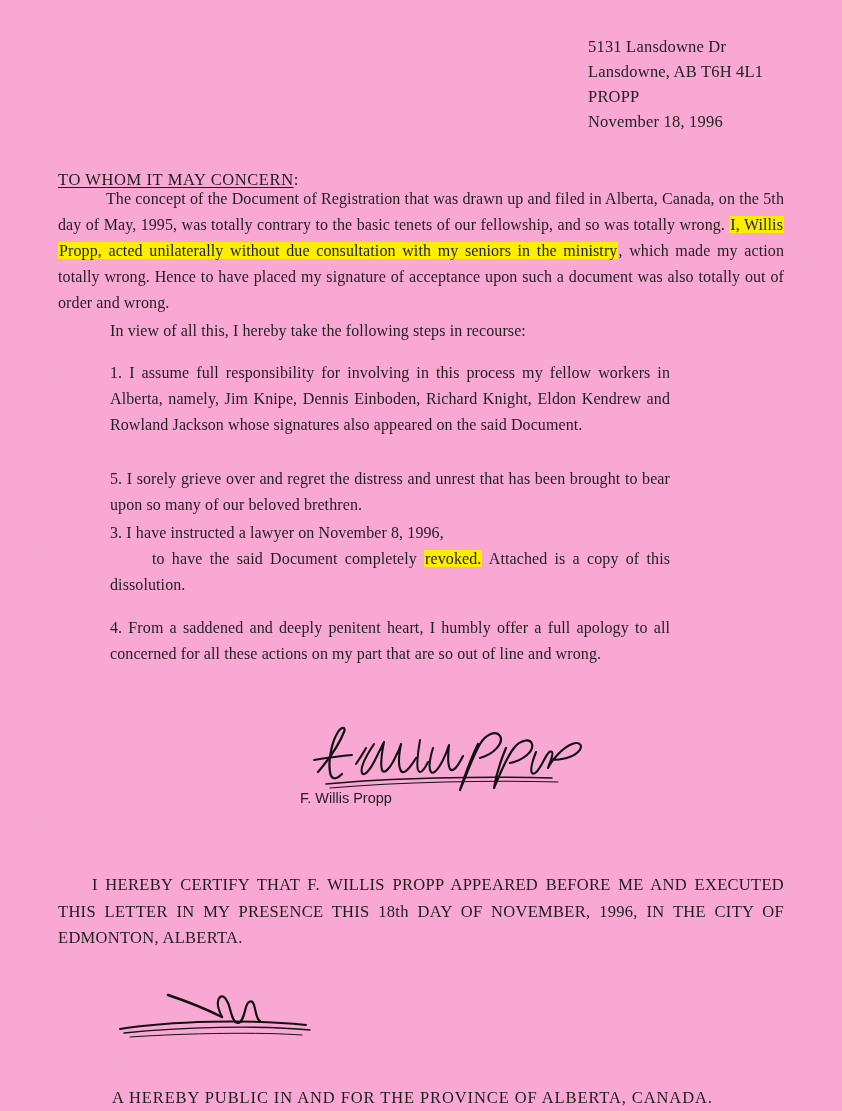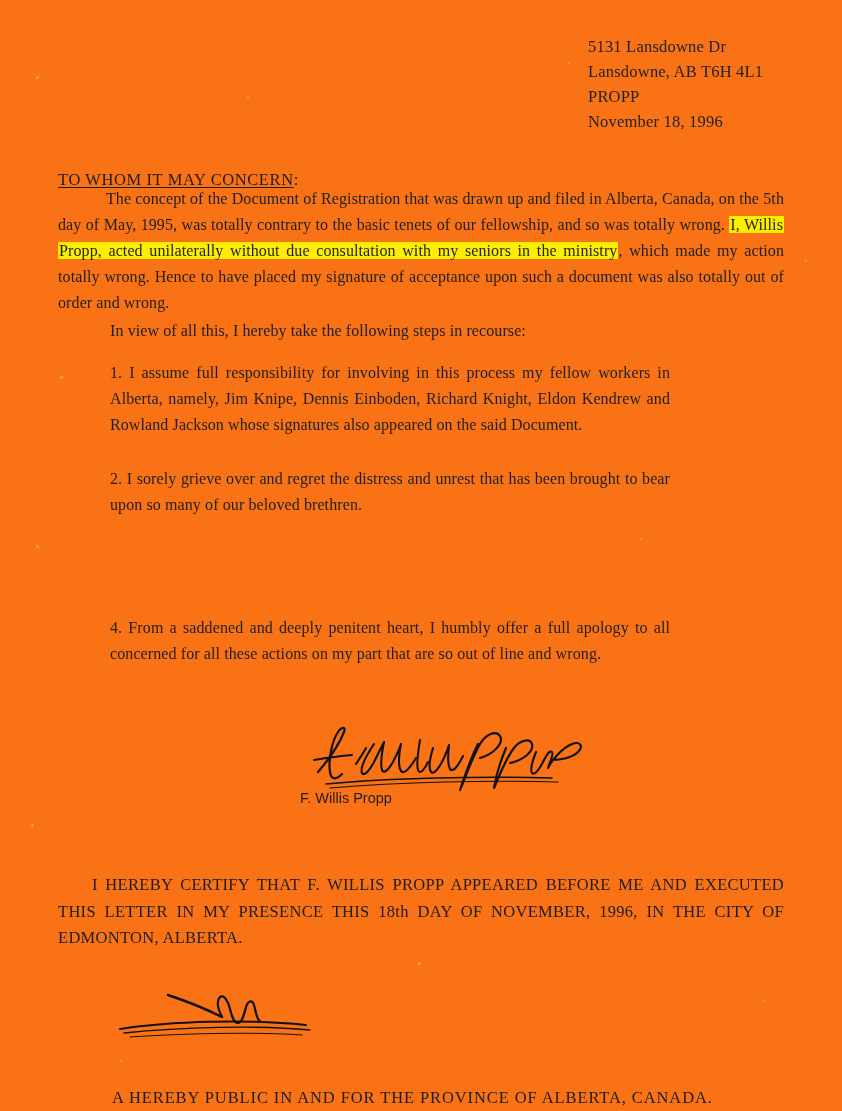"5131 Lansdowne Dr" .page { background: #f97316 -> #f9a8d4 }
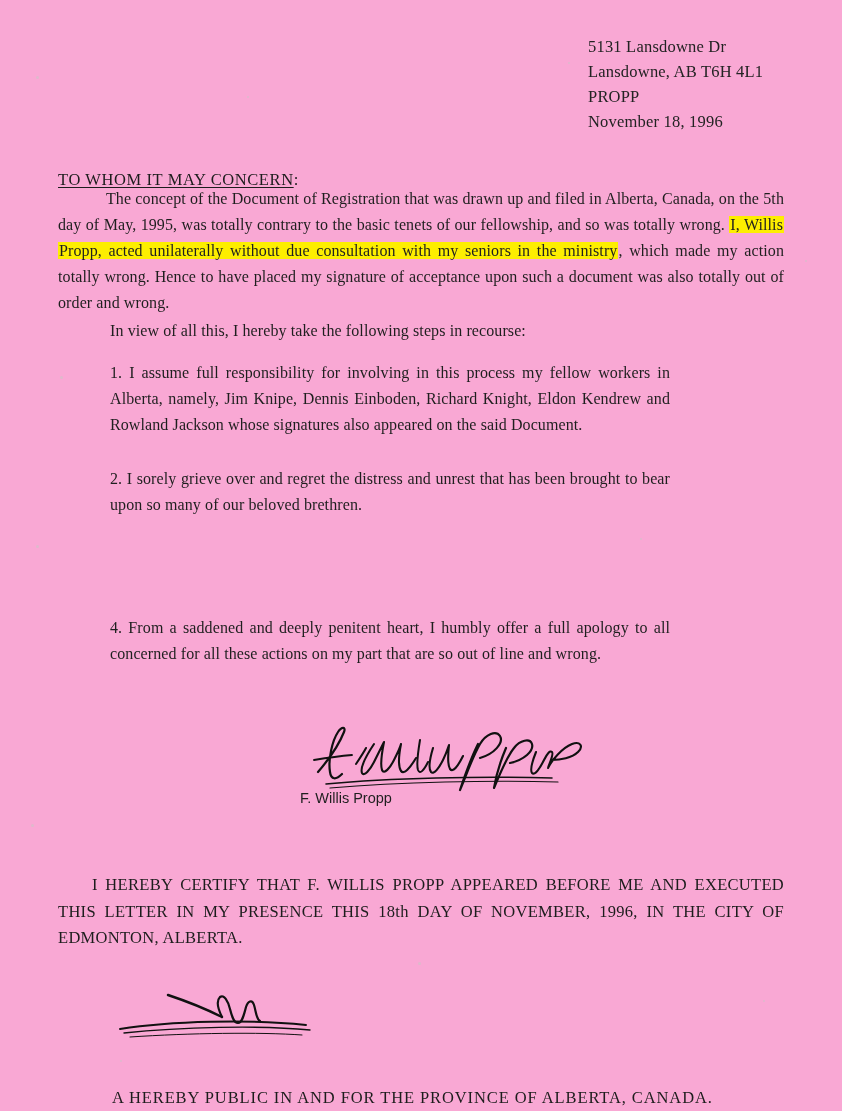"2. I sorely grieve over" div.body-block { text: 2 -> 5 }
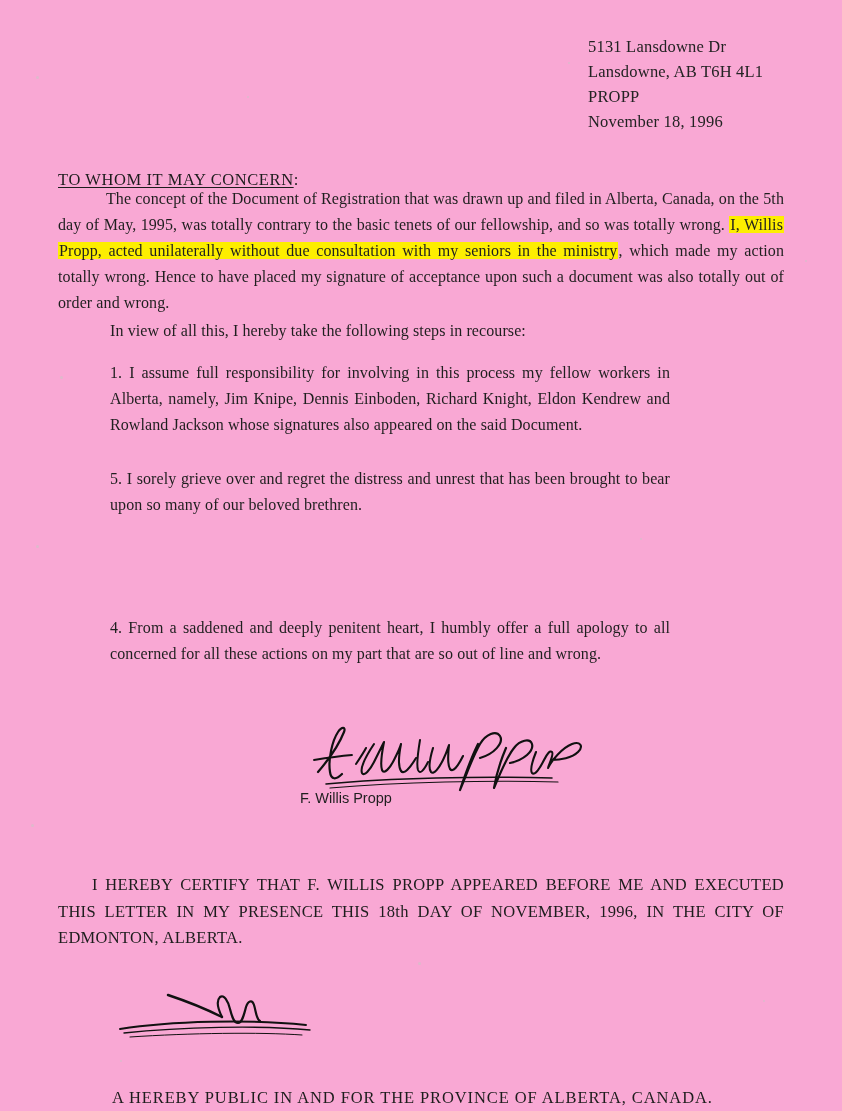"3. I have instructed a" div.body-block { html: none -> <div> <span>3. I have instructed a lawyer on November 8, 1996,</span> <span><span>to have the said Document completely </span><span>revoked.</span><span> Attached is a copy of this dissolution.</span></span> </div> }
